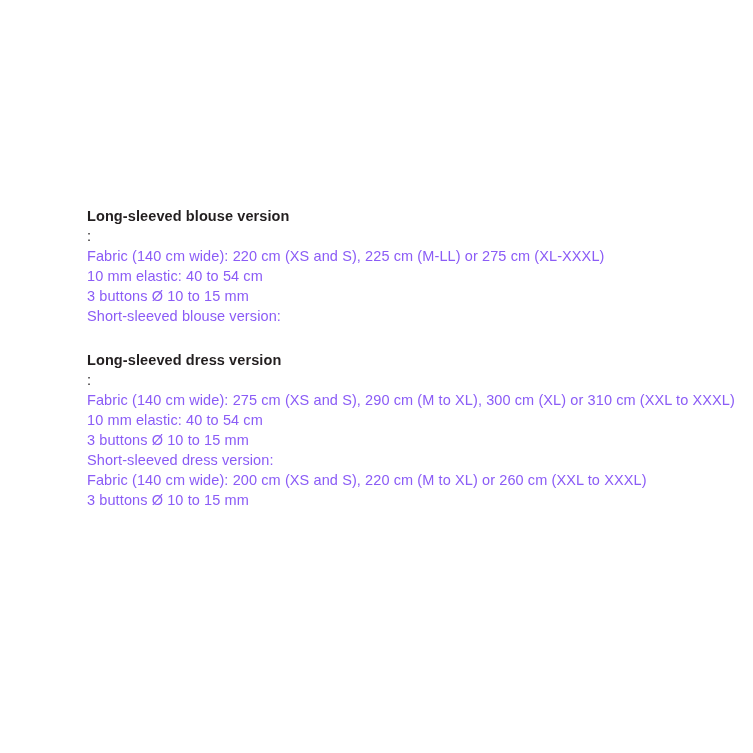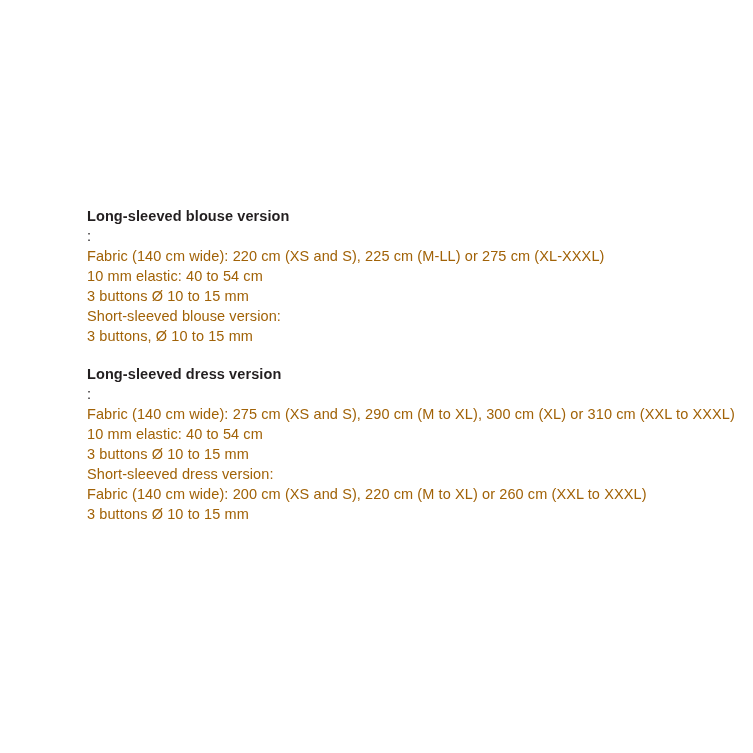"Fabric (140 cm wide): 220" .line { color: #a16207 -> #8b5cf6 }
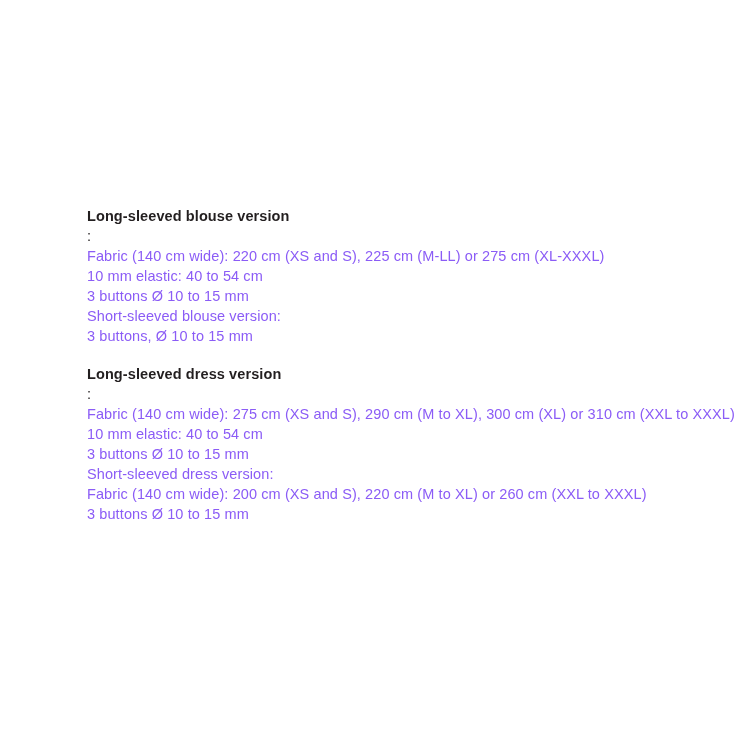"3 buttons, Ø 10 to" p.line { html: <p>3 buttons, Ø 10 to 15 mm</p> -> none }
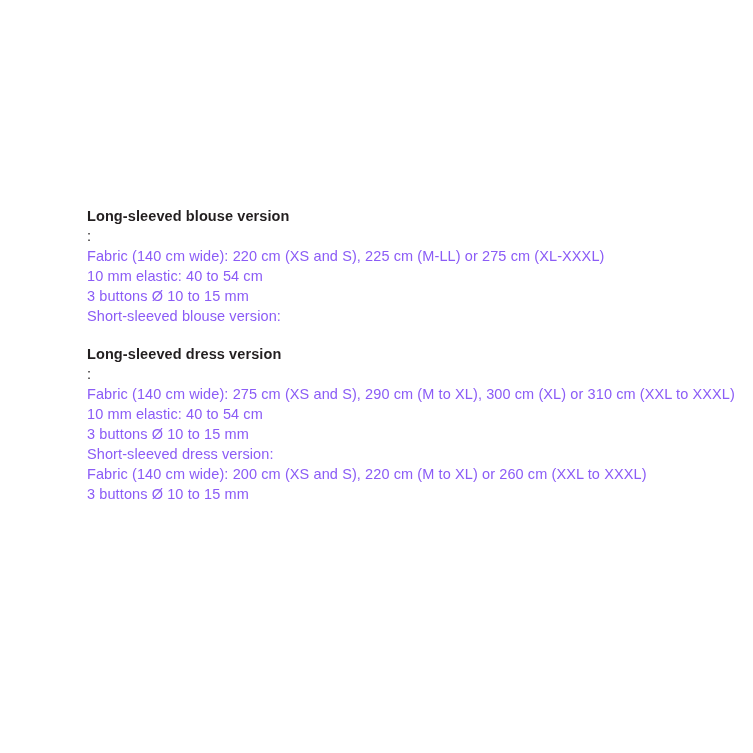"Long-sleeved dress version" .block + .block { margin-top: 18px -> 24px }
